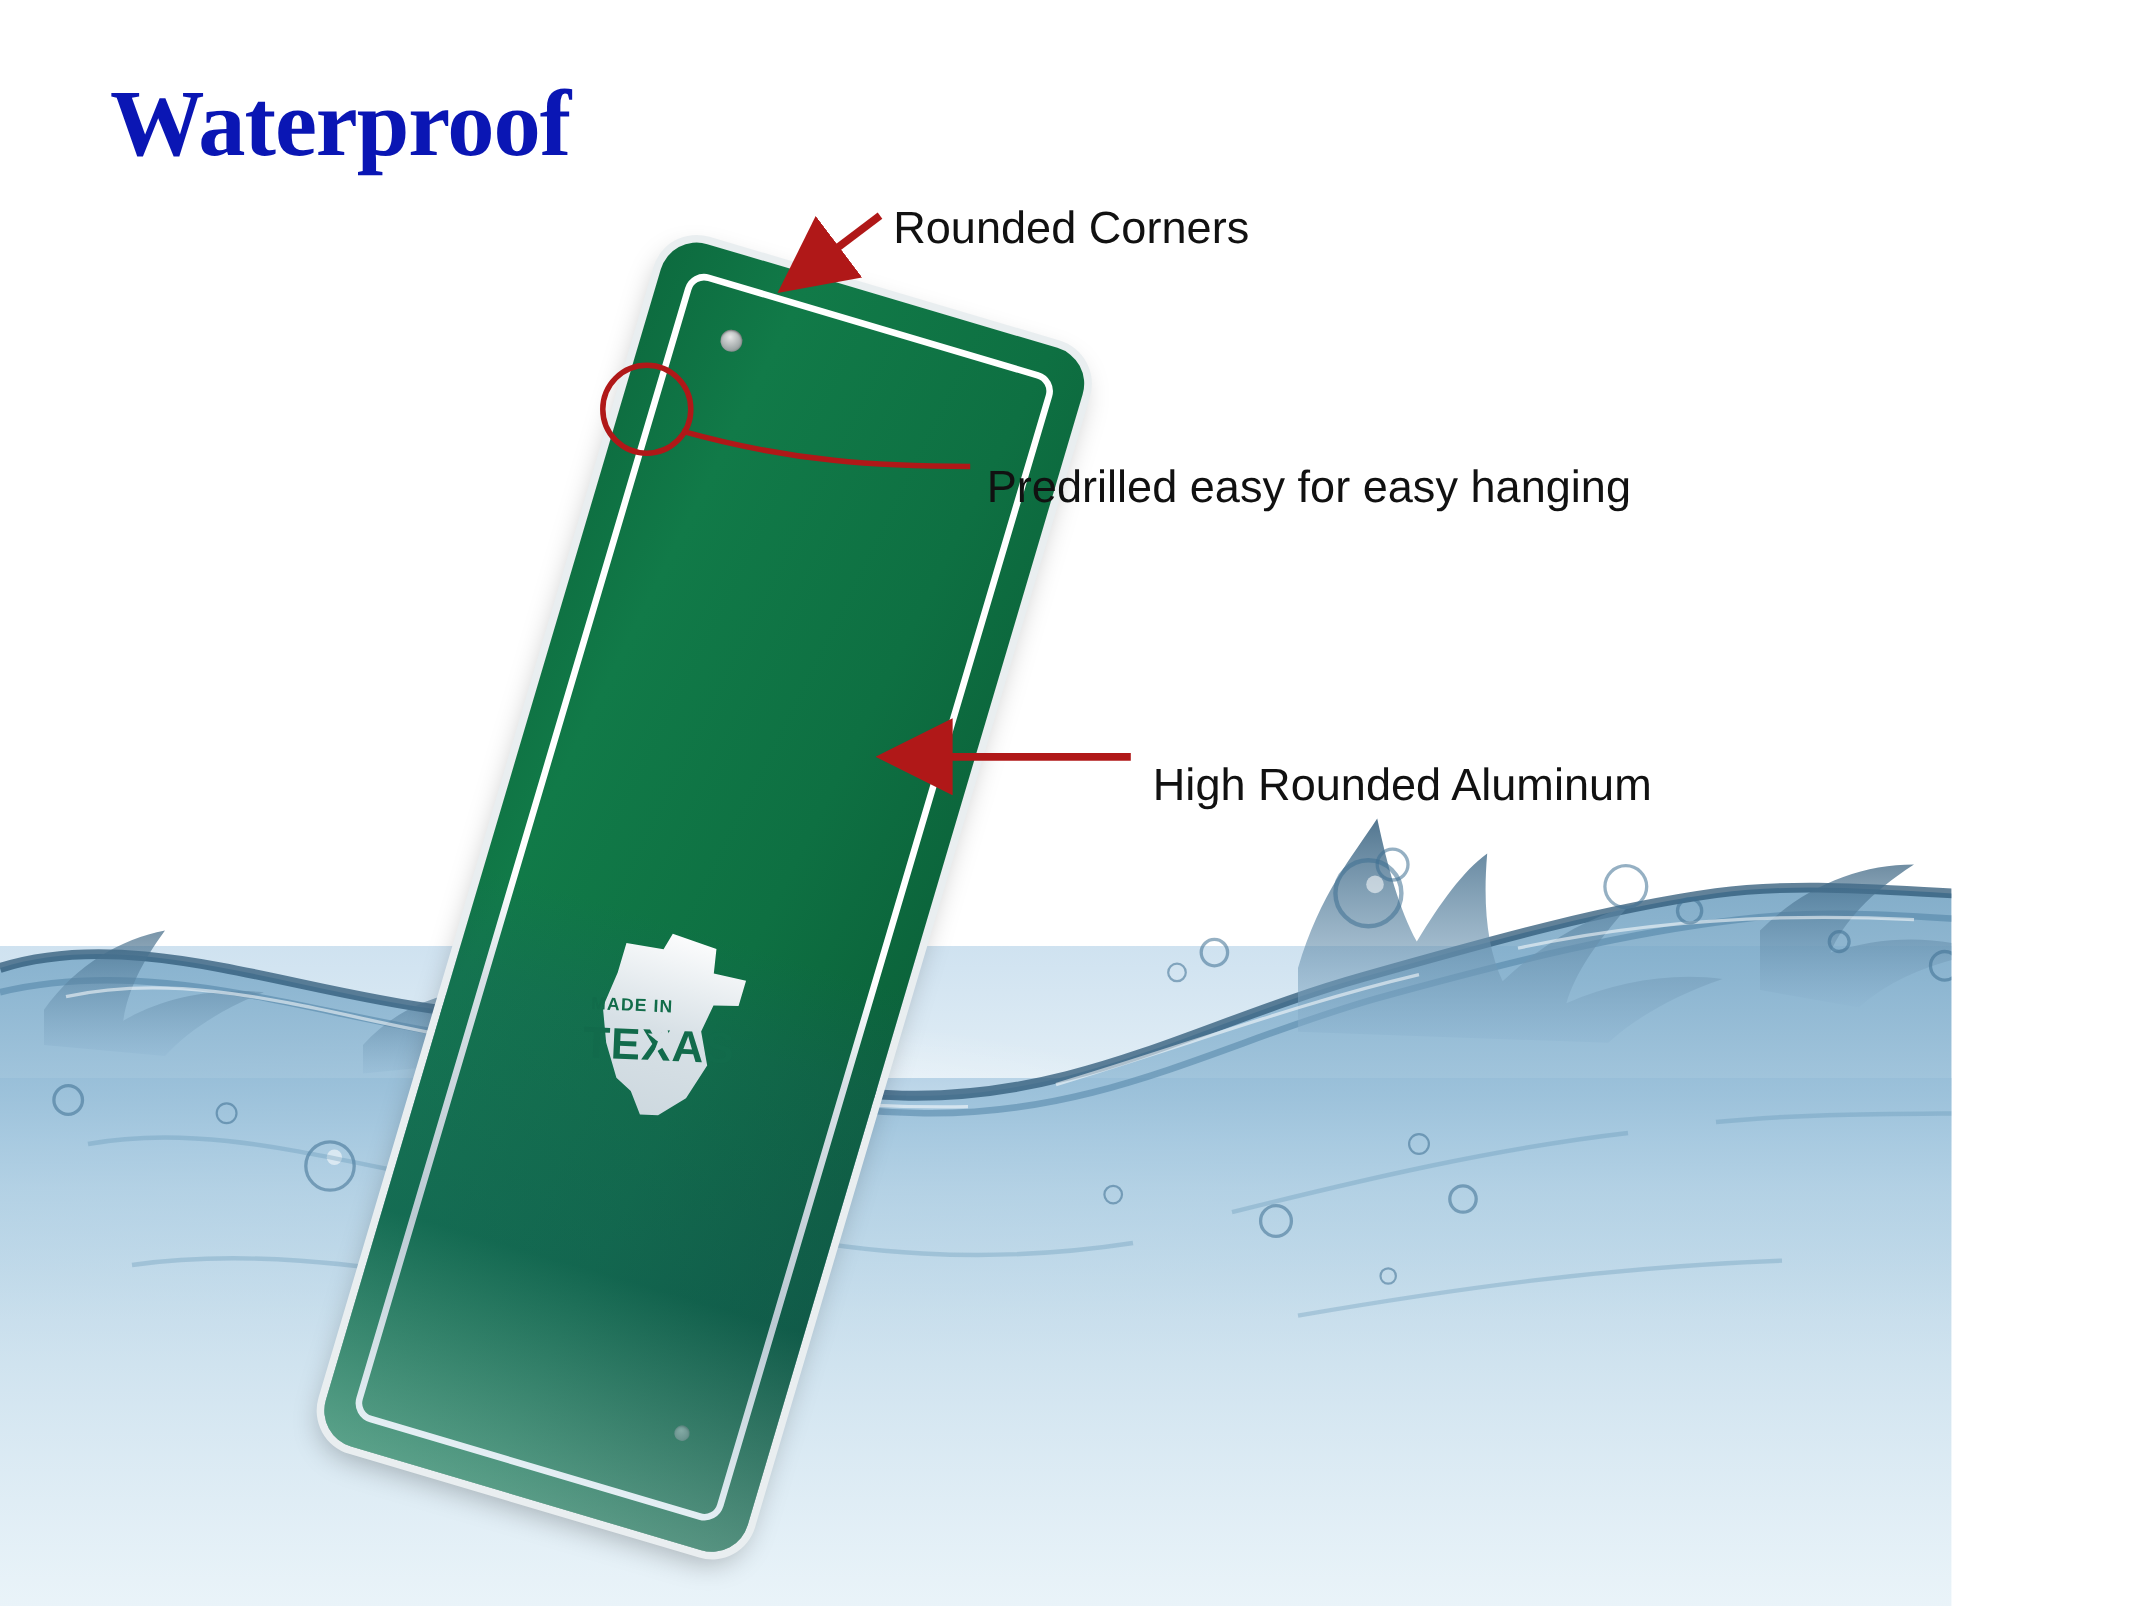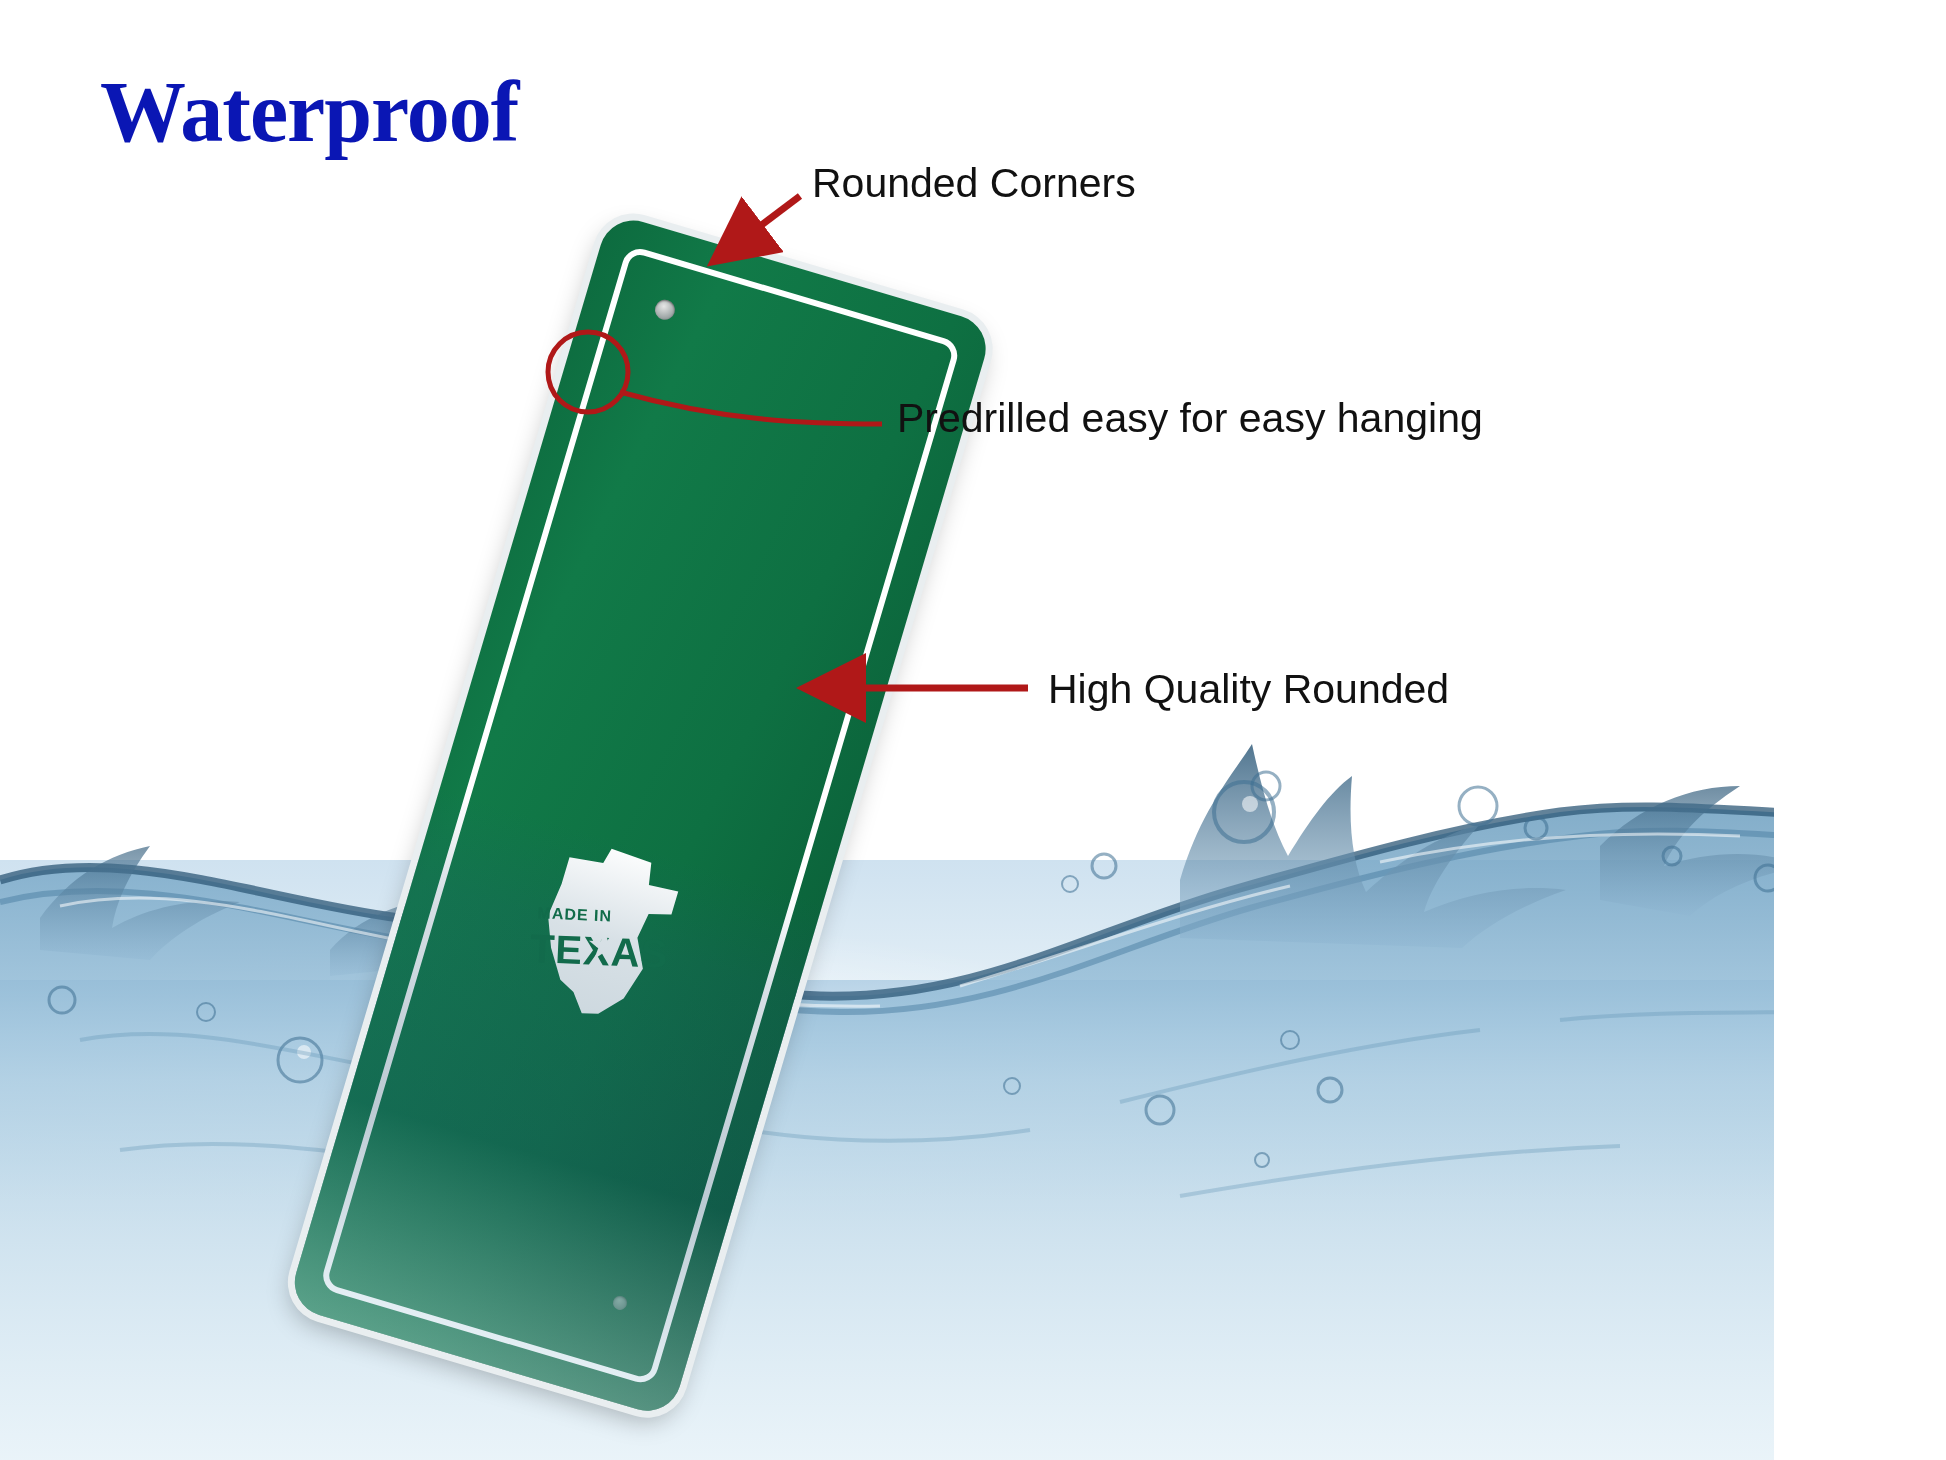"Rounded Corners" .anno { margin-top: none -> 24px }
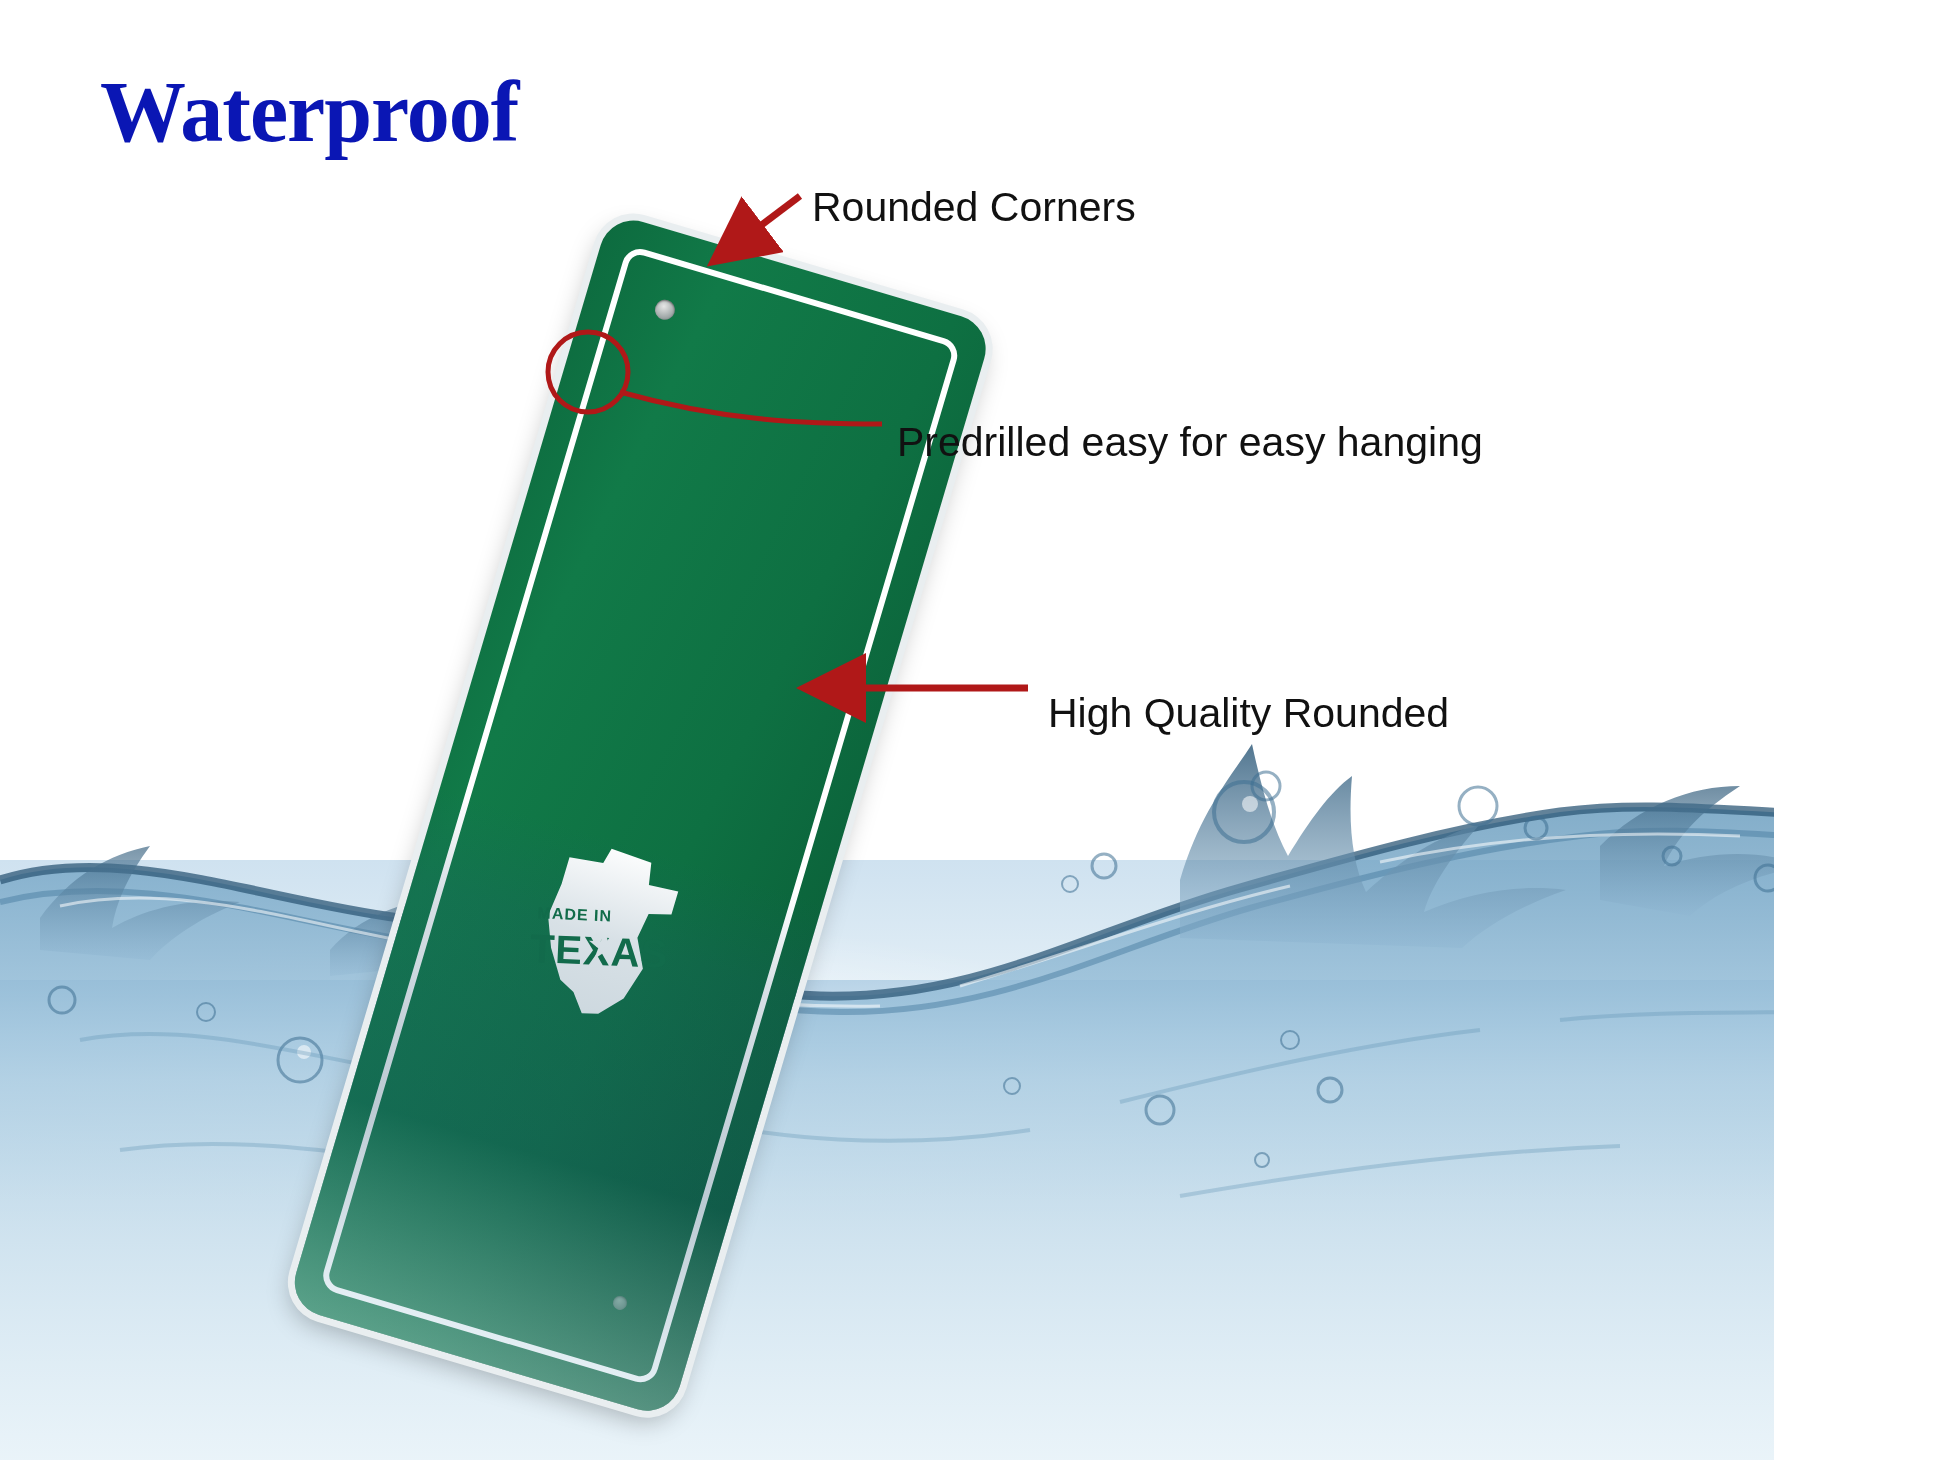"High Quality Rounded" div.anno { text: Quality Rounded -> Rounded Aluminum }
